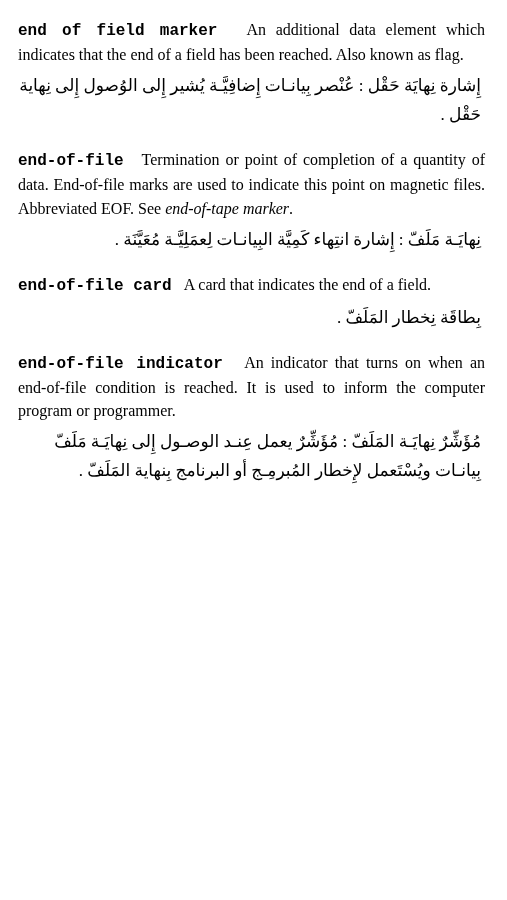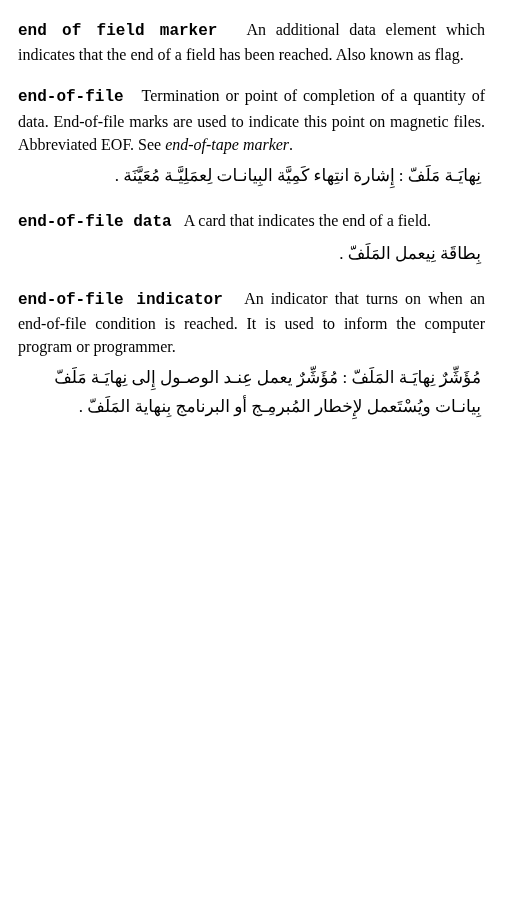"إِشارة نِهايَة حَقْل : عُنْصر" div.arabic-block { html: none -> <div>إِشارة نِهايَة حَقْل : عُنْصر بِيانـات إِضافِيَّـة يُشير إِلى الوُصول إِلى نِهاية حَقْل .</div> }
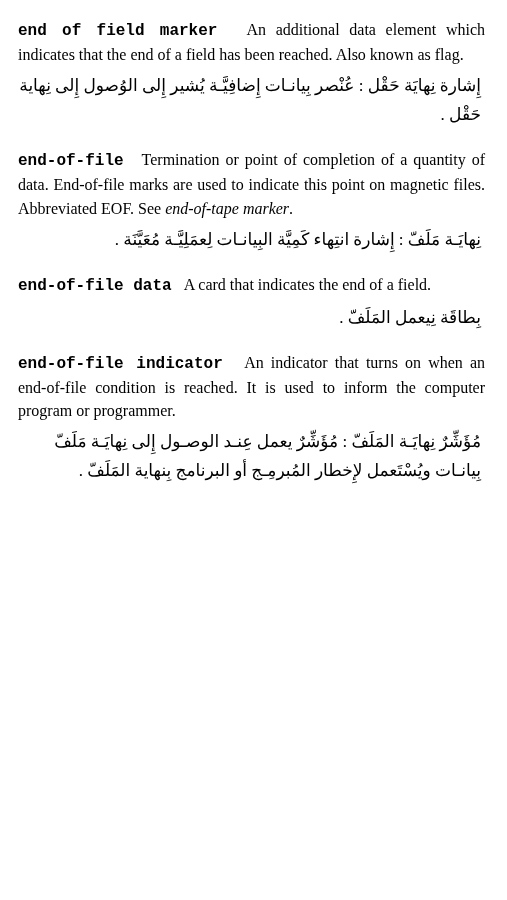"end-of-file data" span.entry-term { text: data -> card }
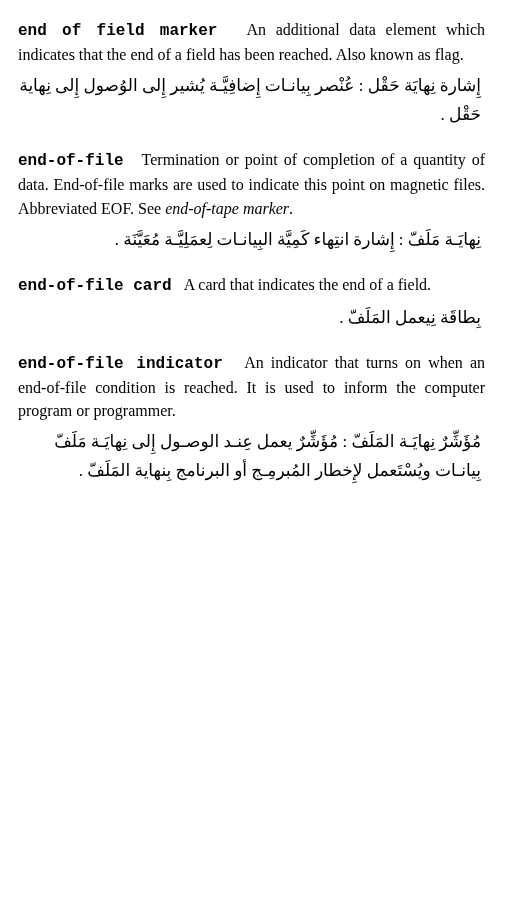"بِطاقَة نِيعمل المَلَفّ ." div.arabic-block { text: نِيعمل -> نِخطار }
